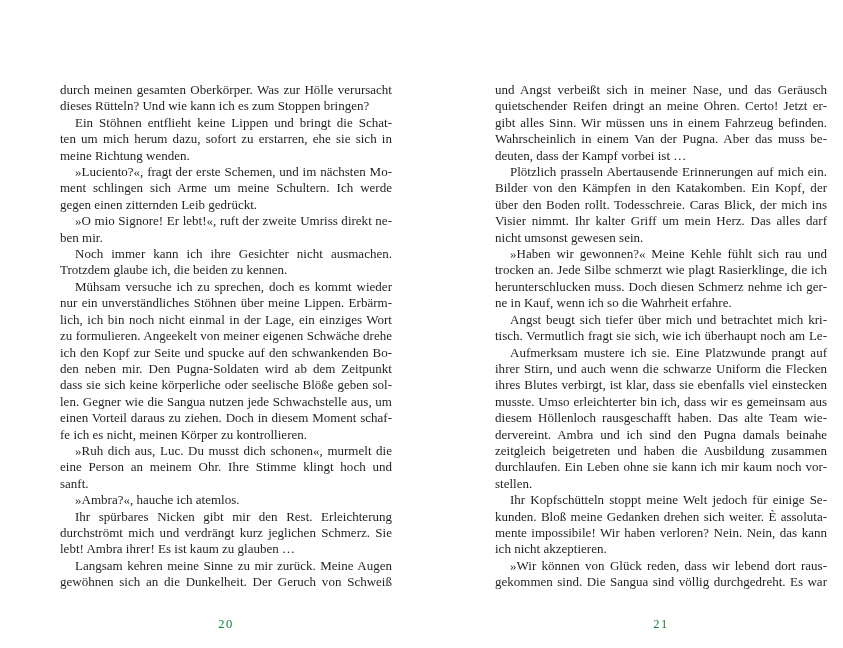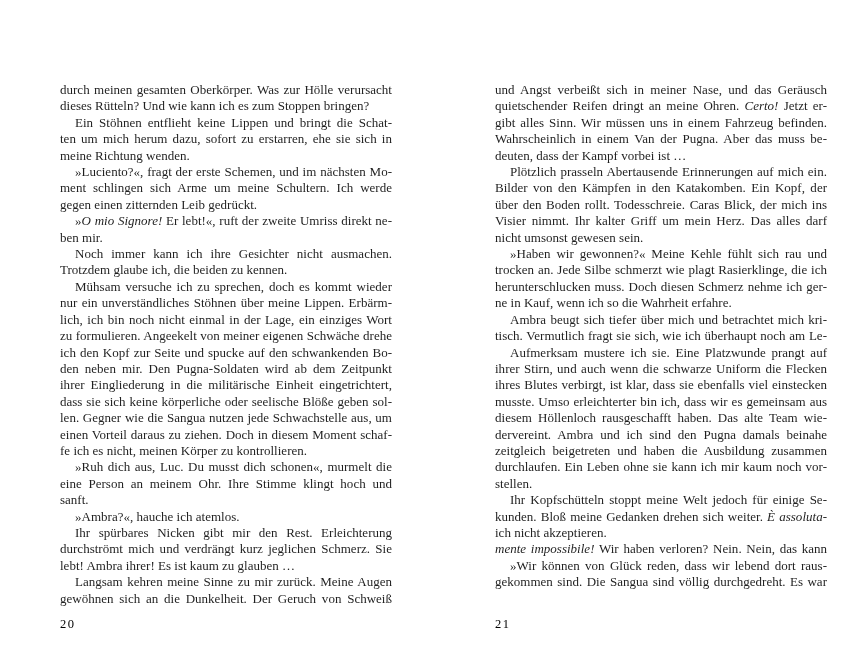"Certo!" .it { font-style: italic -> none }
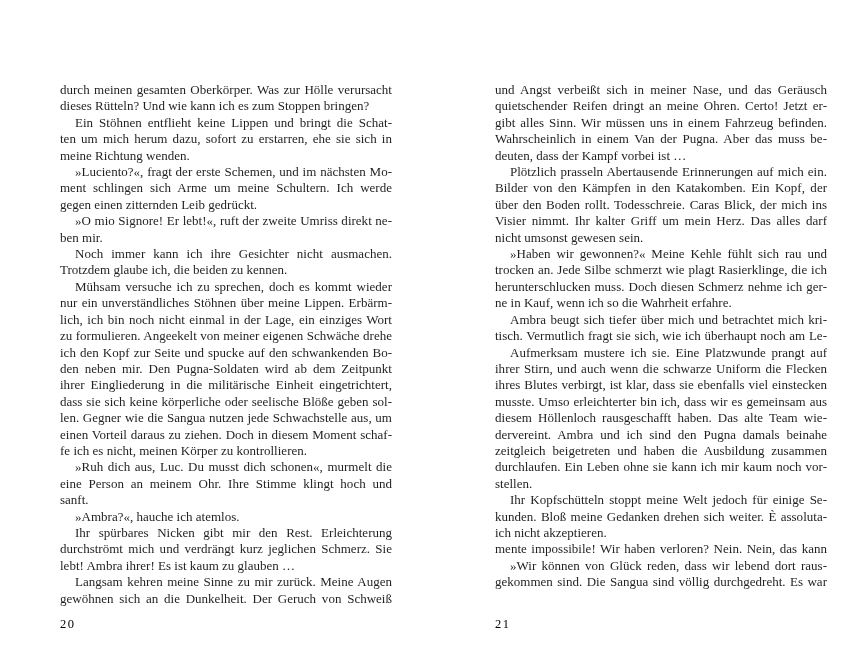"Ambra beugt sich tiefer über" span { text: Ambra -> Angst }
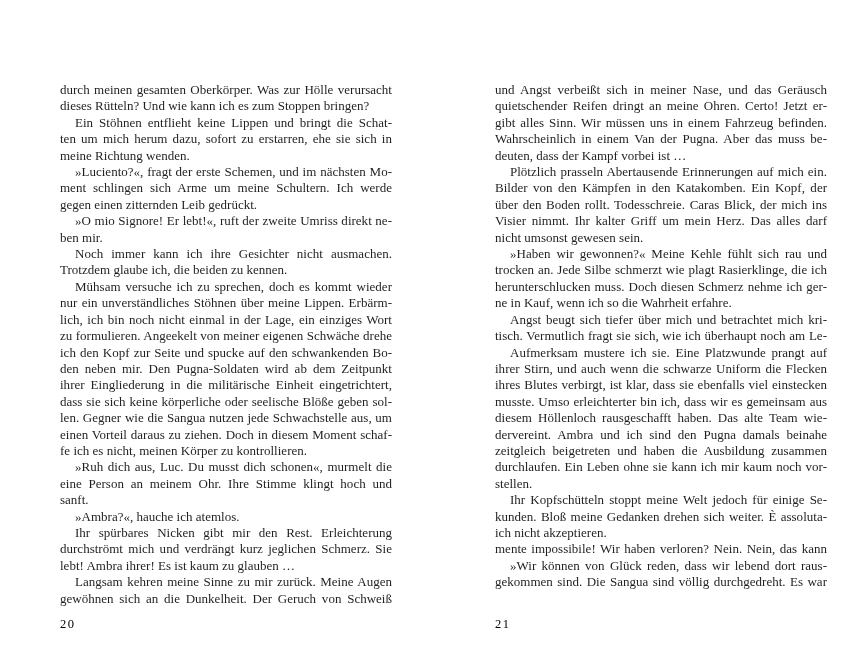"ihrer Eingliederung in die militärische" div.line { html: <div><span>ihrer Eingliederung in die militärische Einheit eingetrichtert,</span></div> -> none }
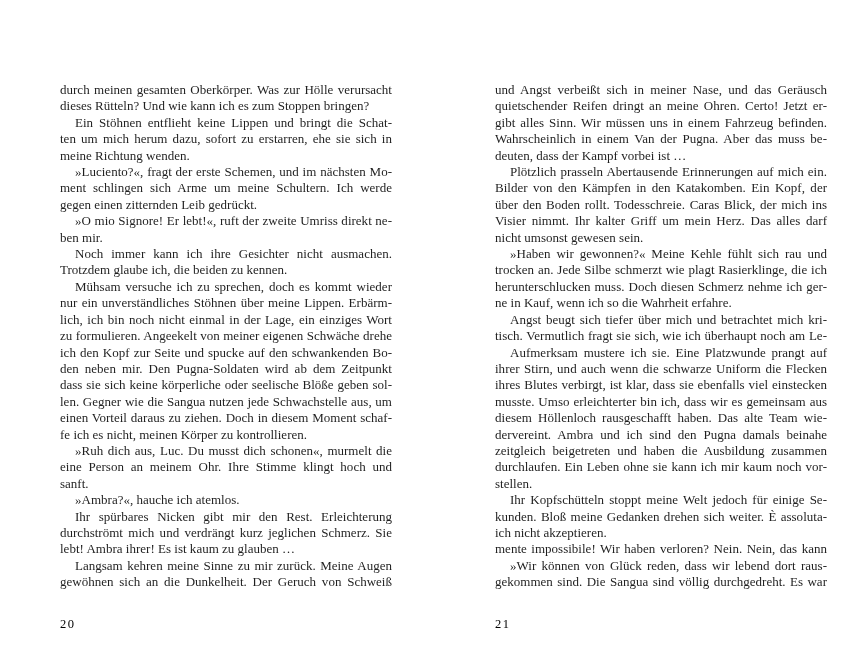"ich nicht akzeptieren." div.line { order: before "mente impossibile! Wir haben verloren?" -> after "mente impossibile! Wir haben verloren?" }
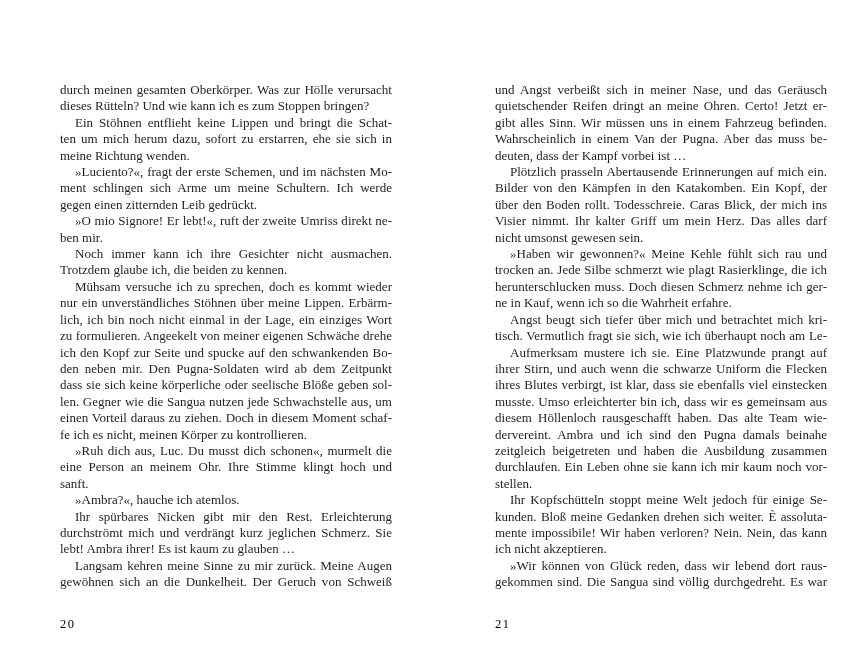"20" .pagenum { color: #000000 -> #15803d; text-align: none -> center }
